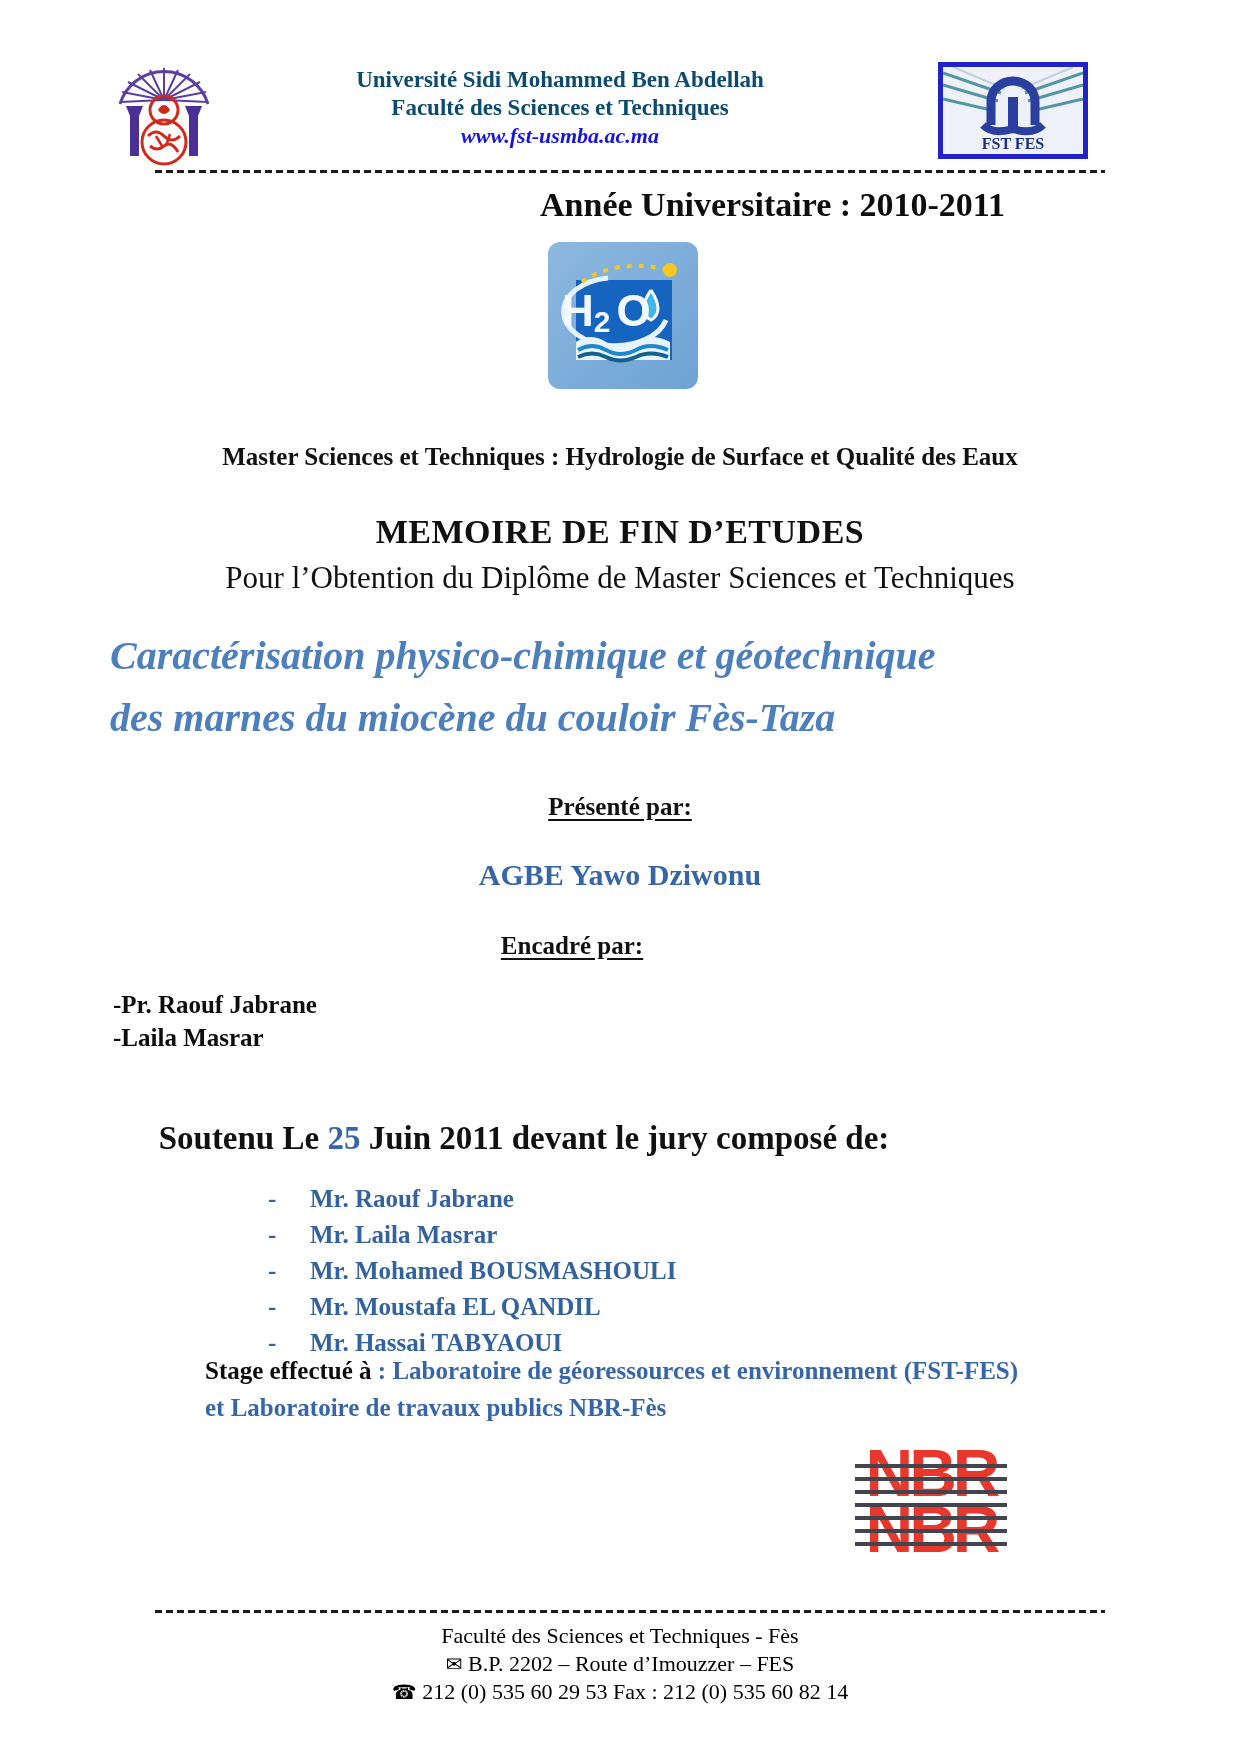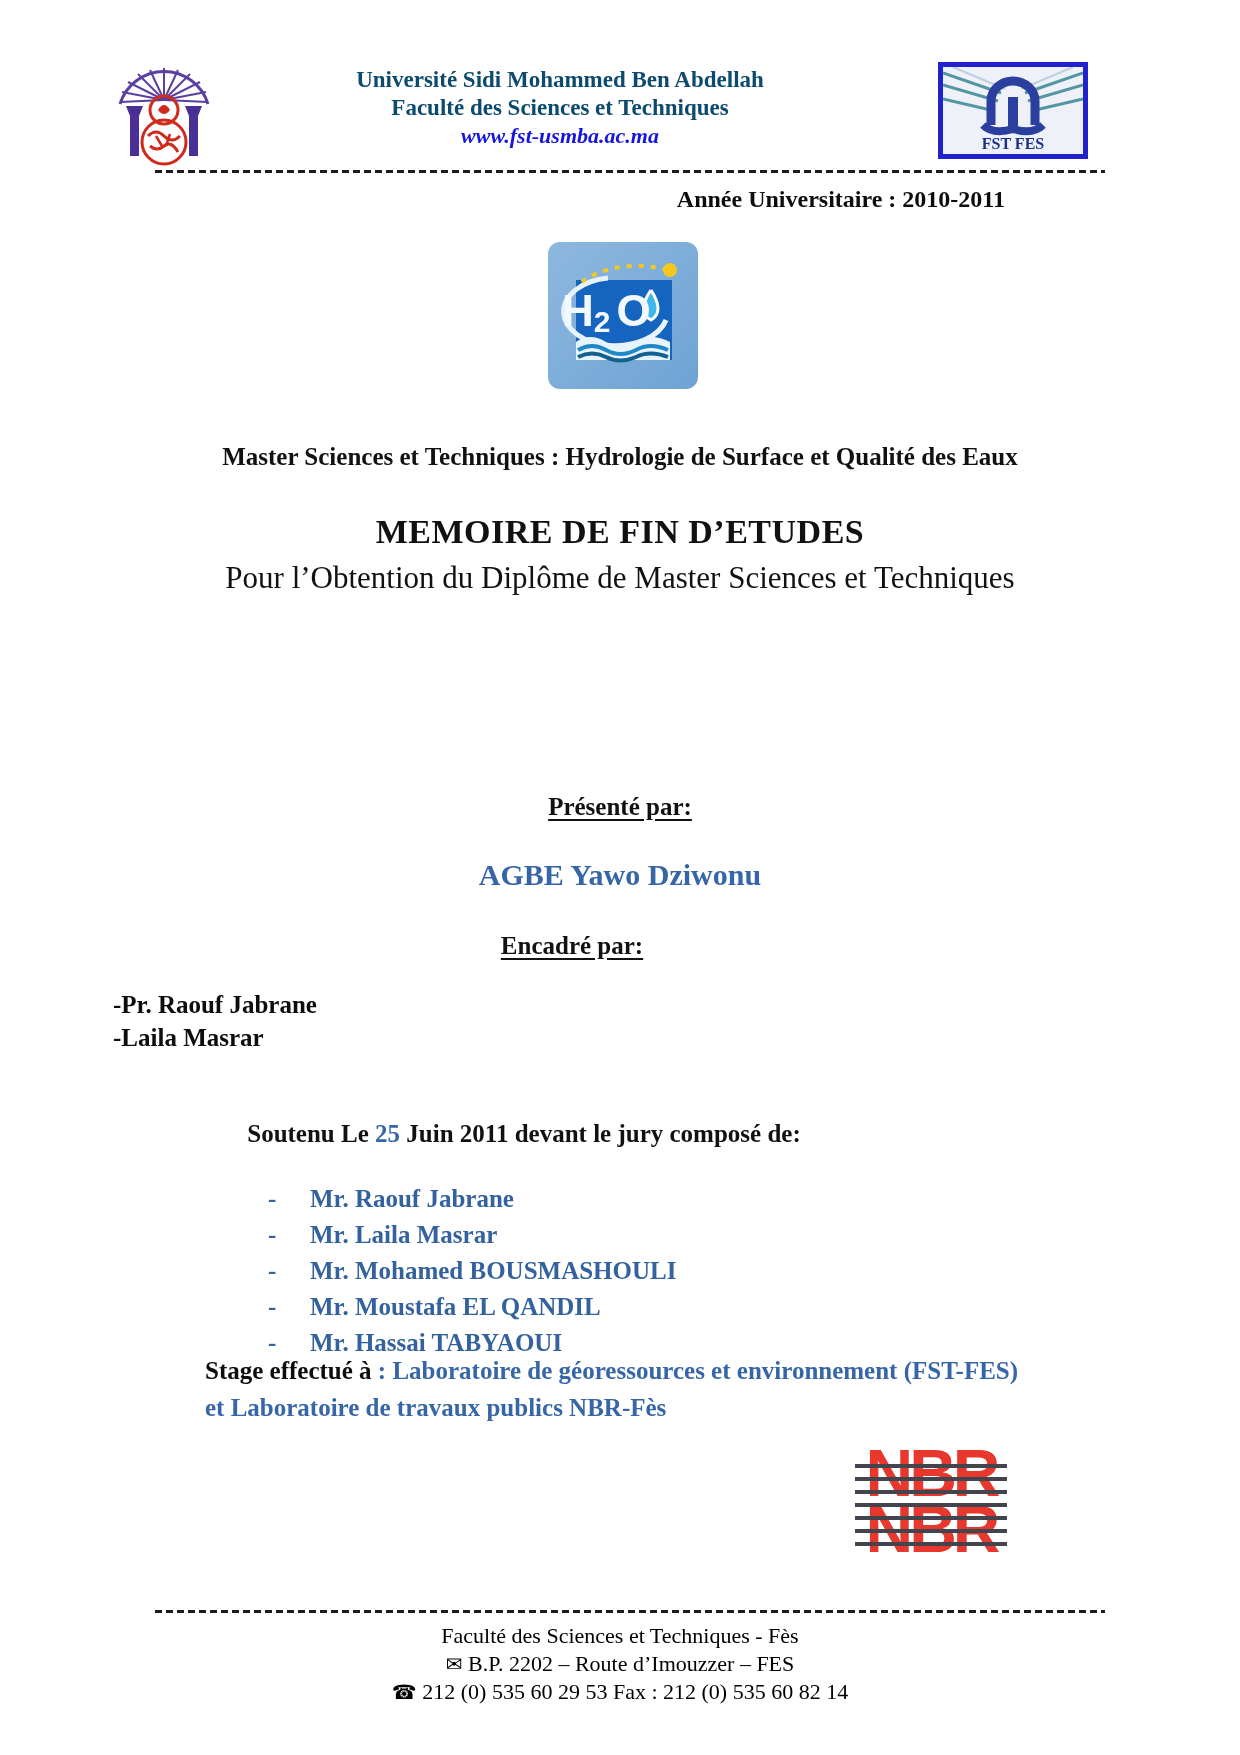"Année Universitaire : 2010-2011" .year-line { font-size: 24px -> 34px }
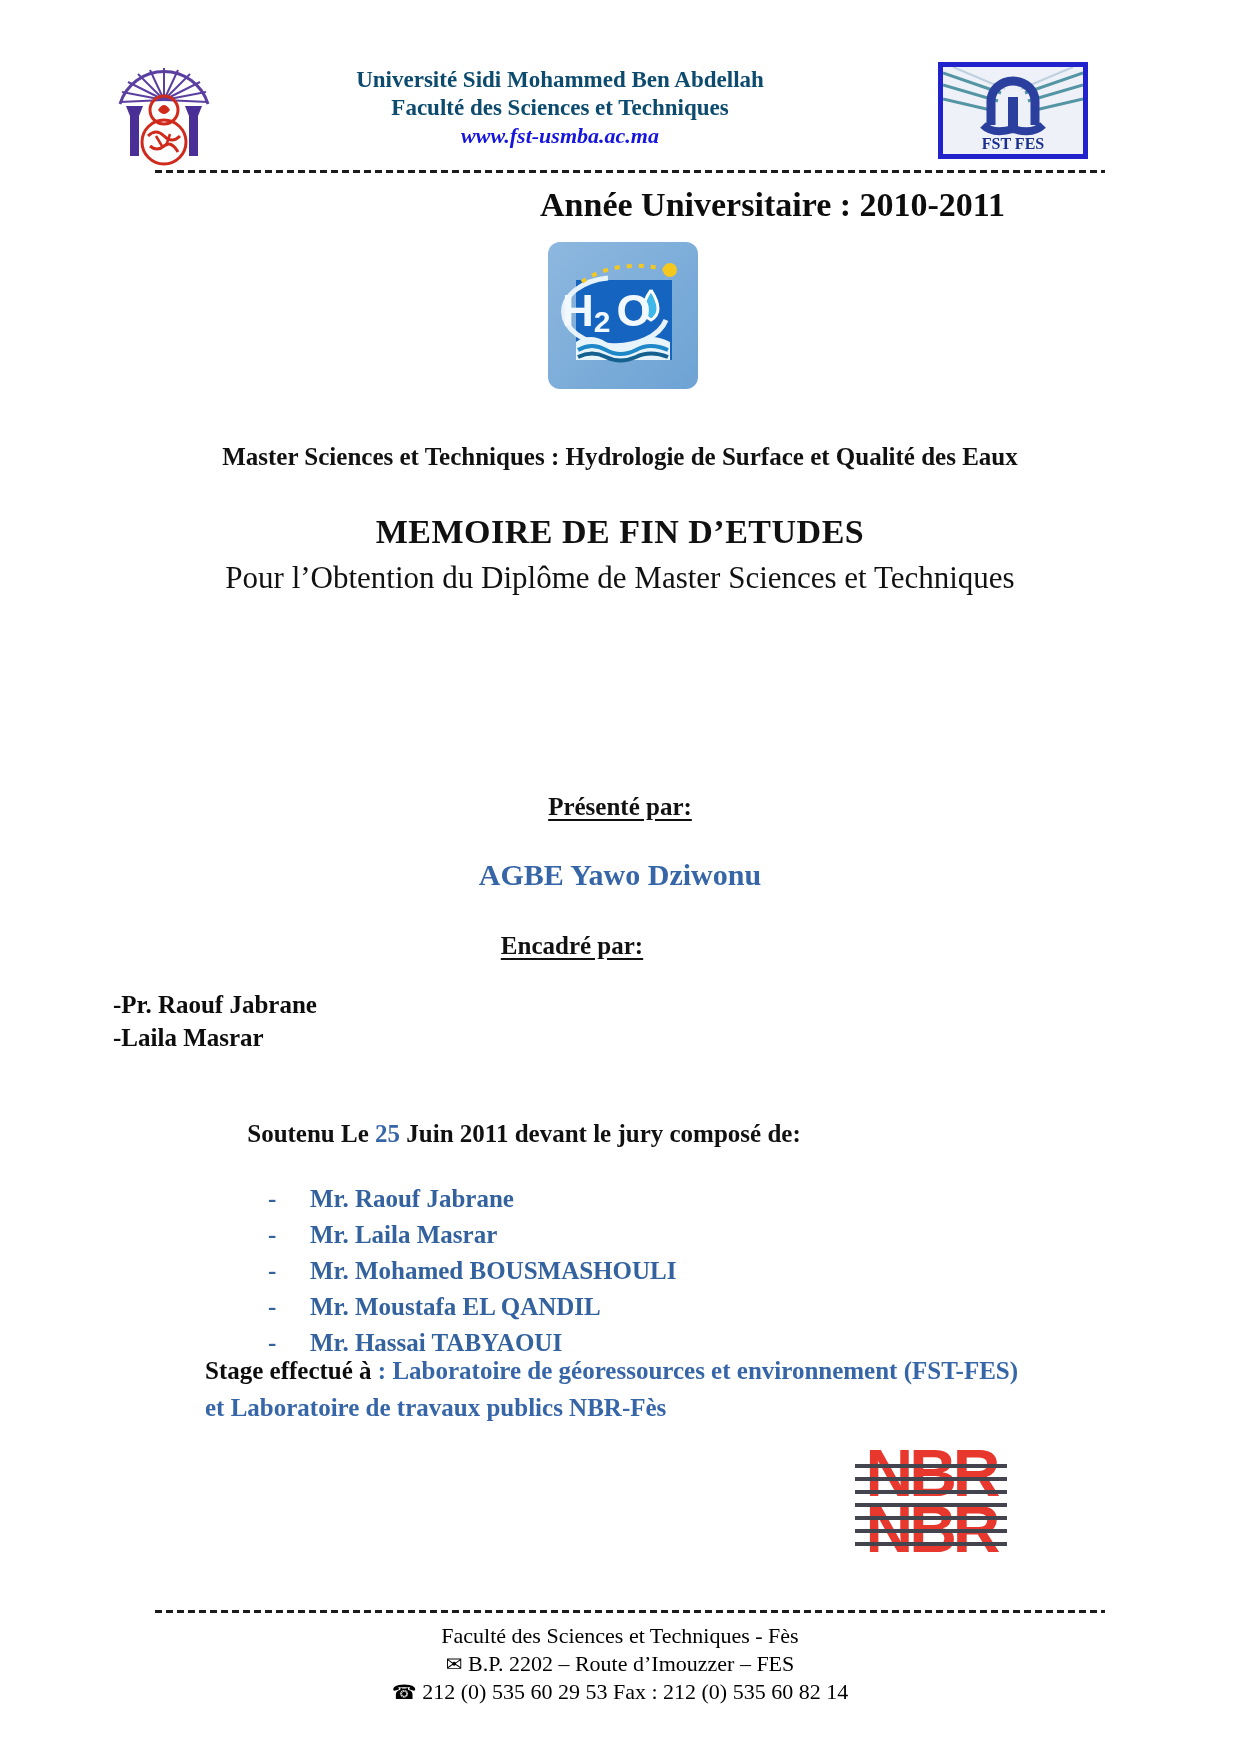"Caractérisation physico-chimique et" div.abs { html: none -> <div> <div>Caractérisation physico-chimique et géotechnique</div> <div>des marnes du miocène du couloir Fès-Taza</div> </div> }
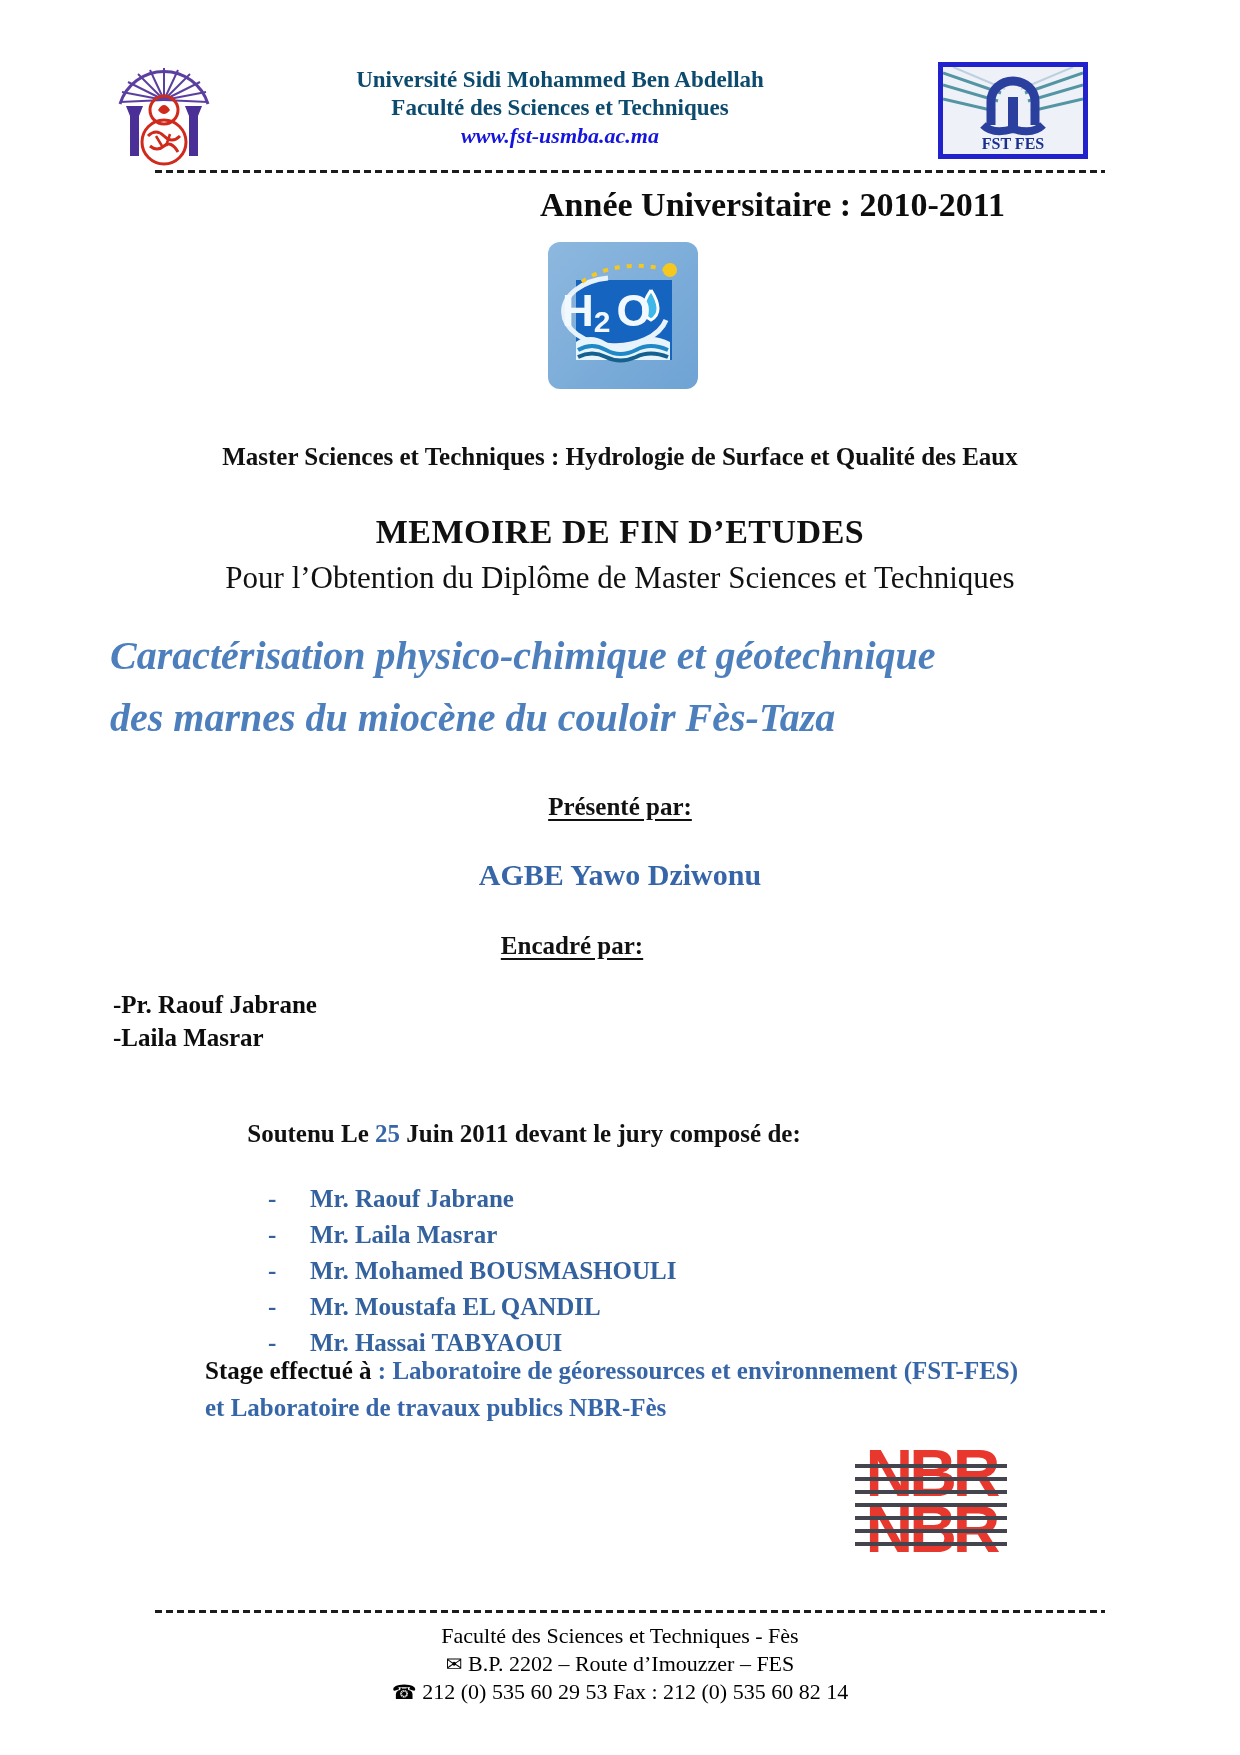"Soutenu Le 25 Juin 2011" .soutenu { font-size: 25px -> 33px }
